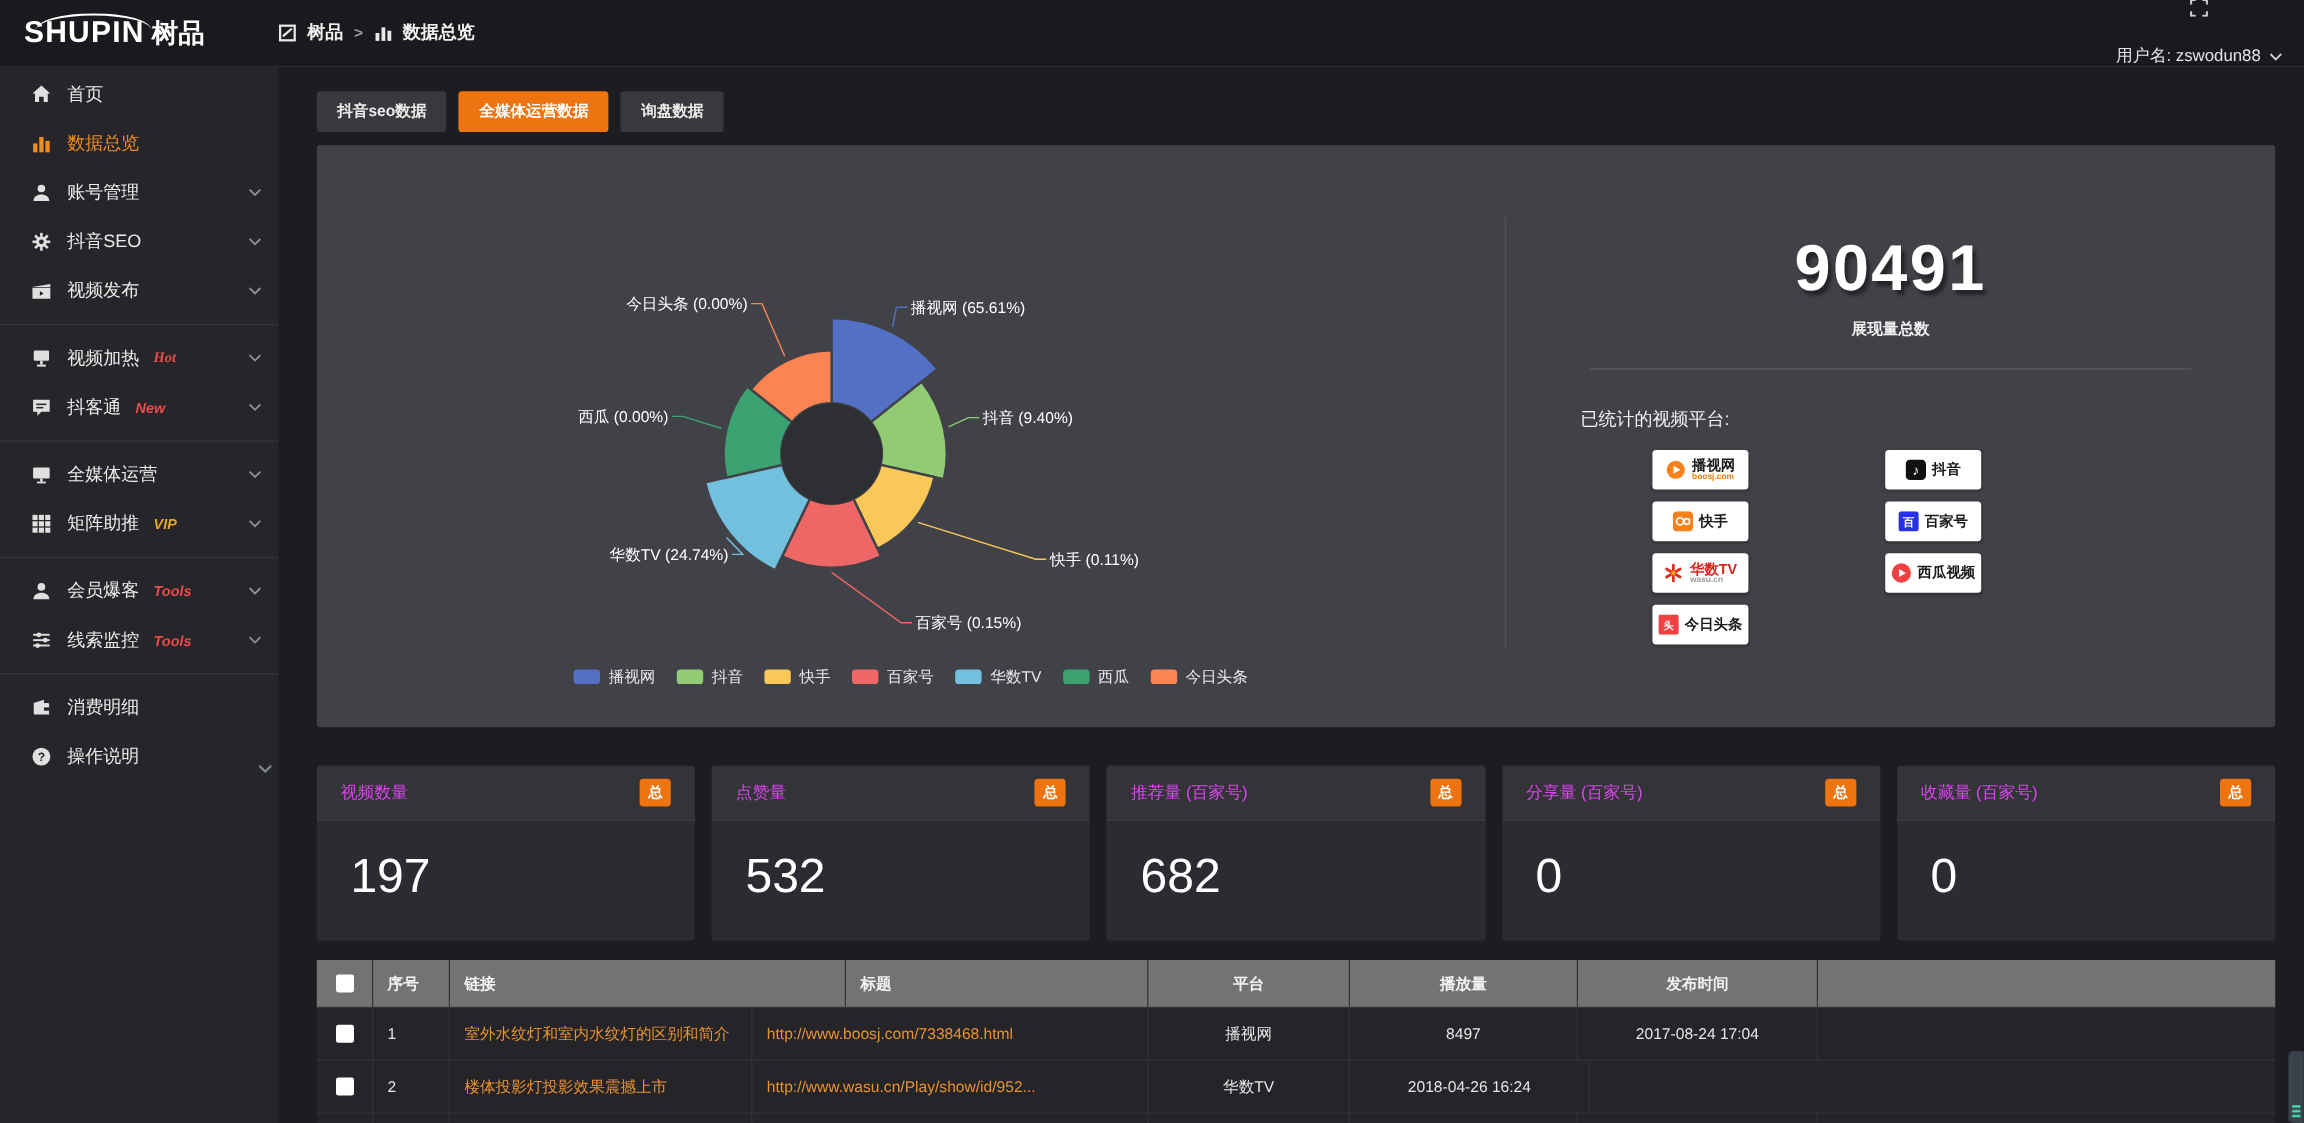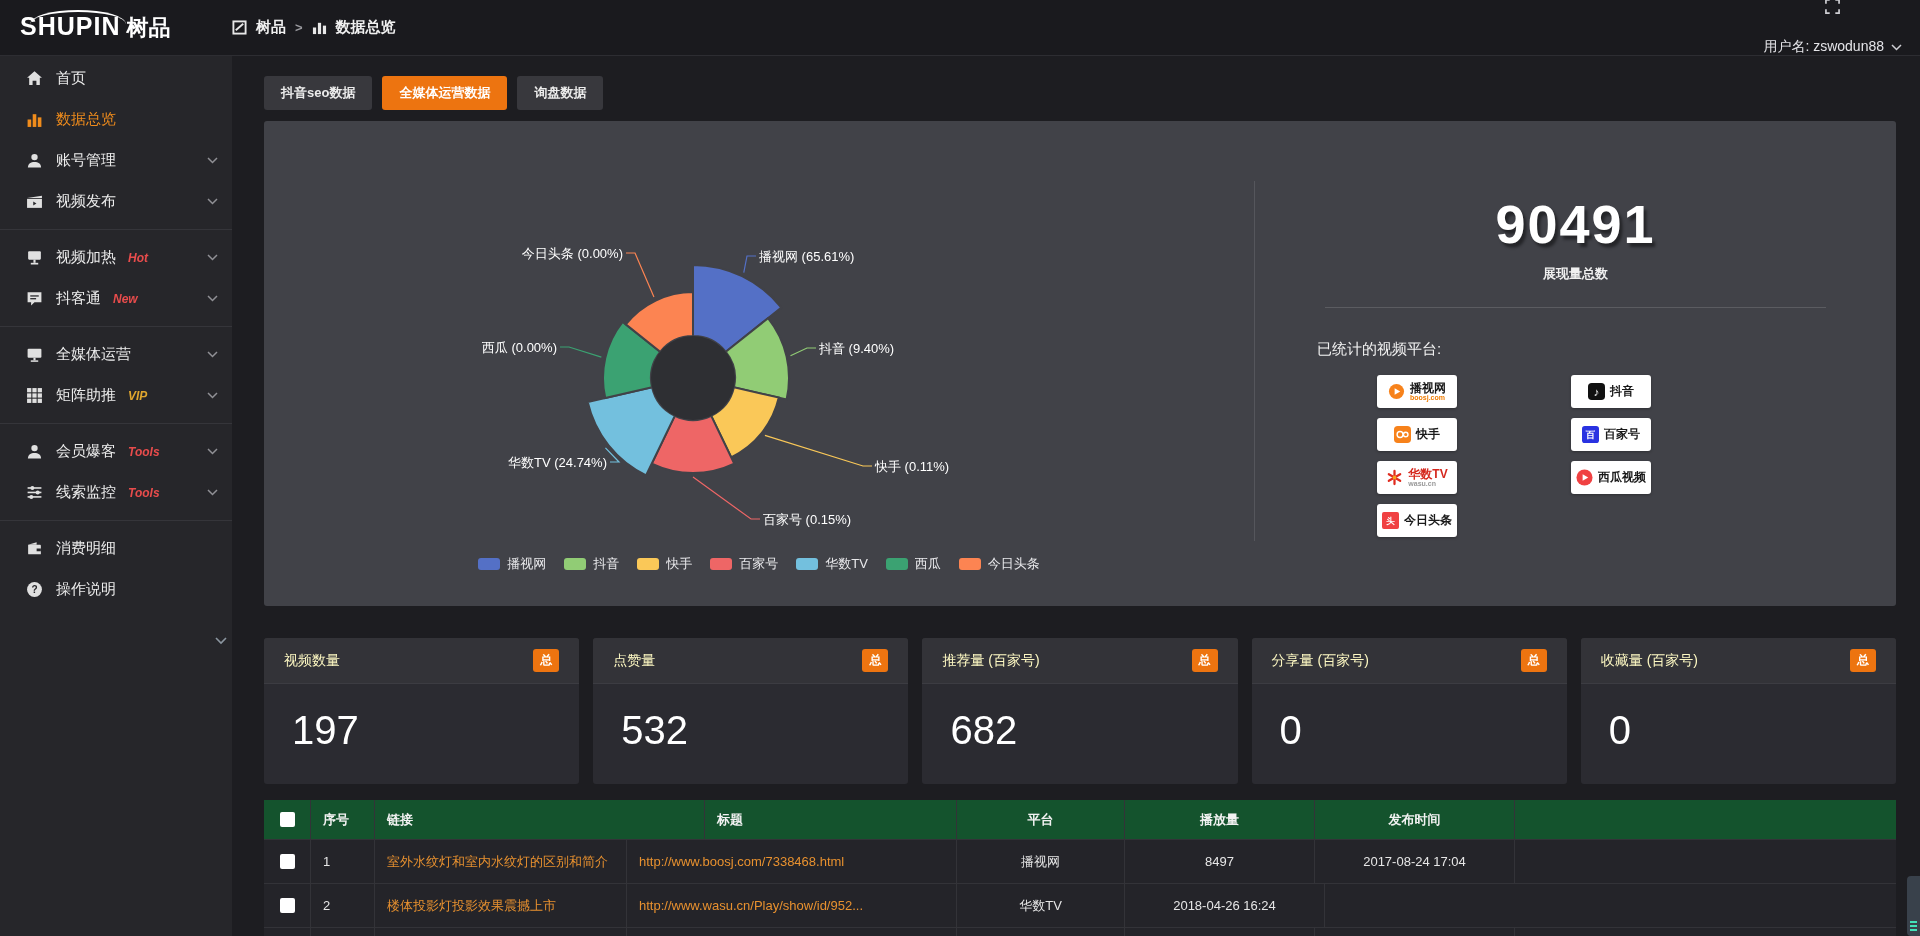"抖音SEO" div.side-item { html: none -> <div> <span> <svg> <g> <rect></rect> <rect></rect> <rect></rect> <rect></rect> <circle></circle> <circle></circle> </g> </svg> </span> <span>抖音SEO</span> <span> <svg> <polyline></polyline> </svg> </span> </div> }
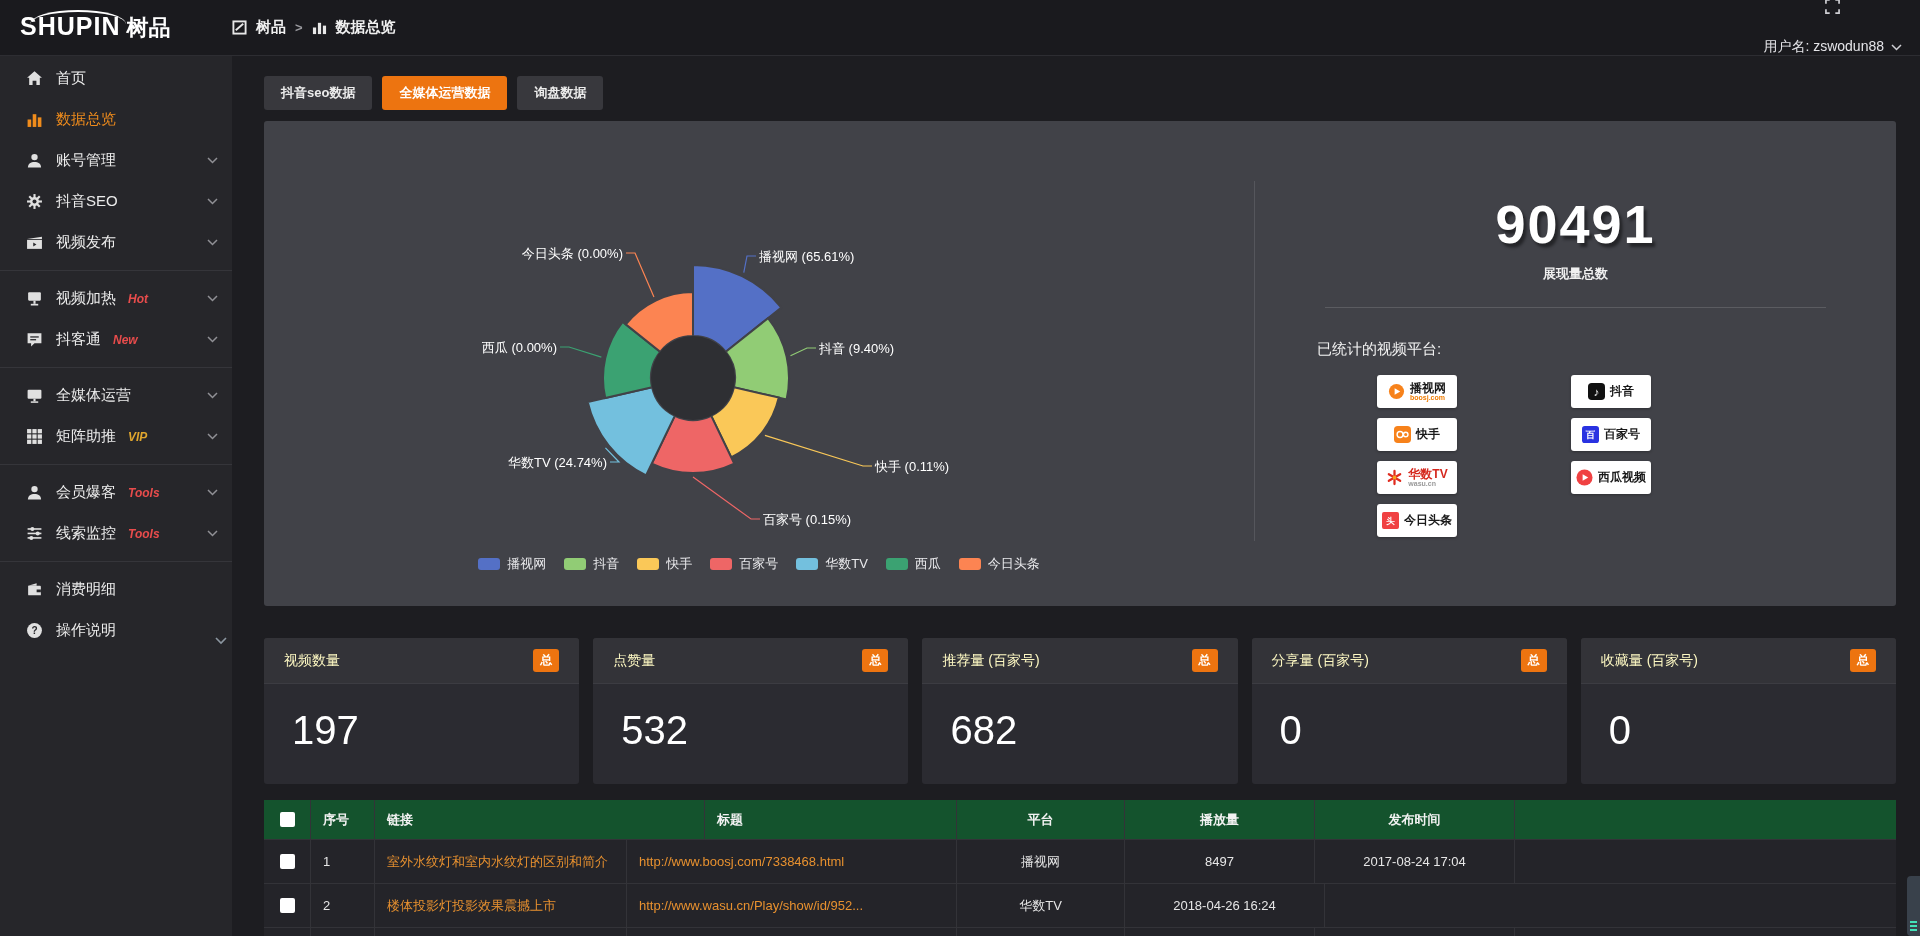"Hot" span.s-badge { font-family: none -> Liberation Serif, serif }
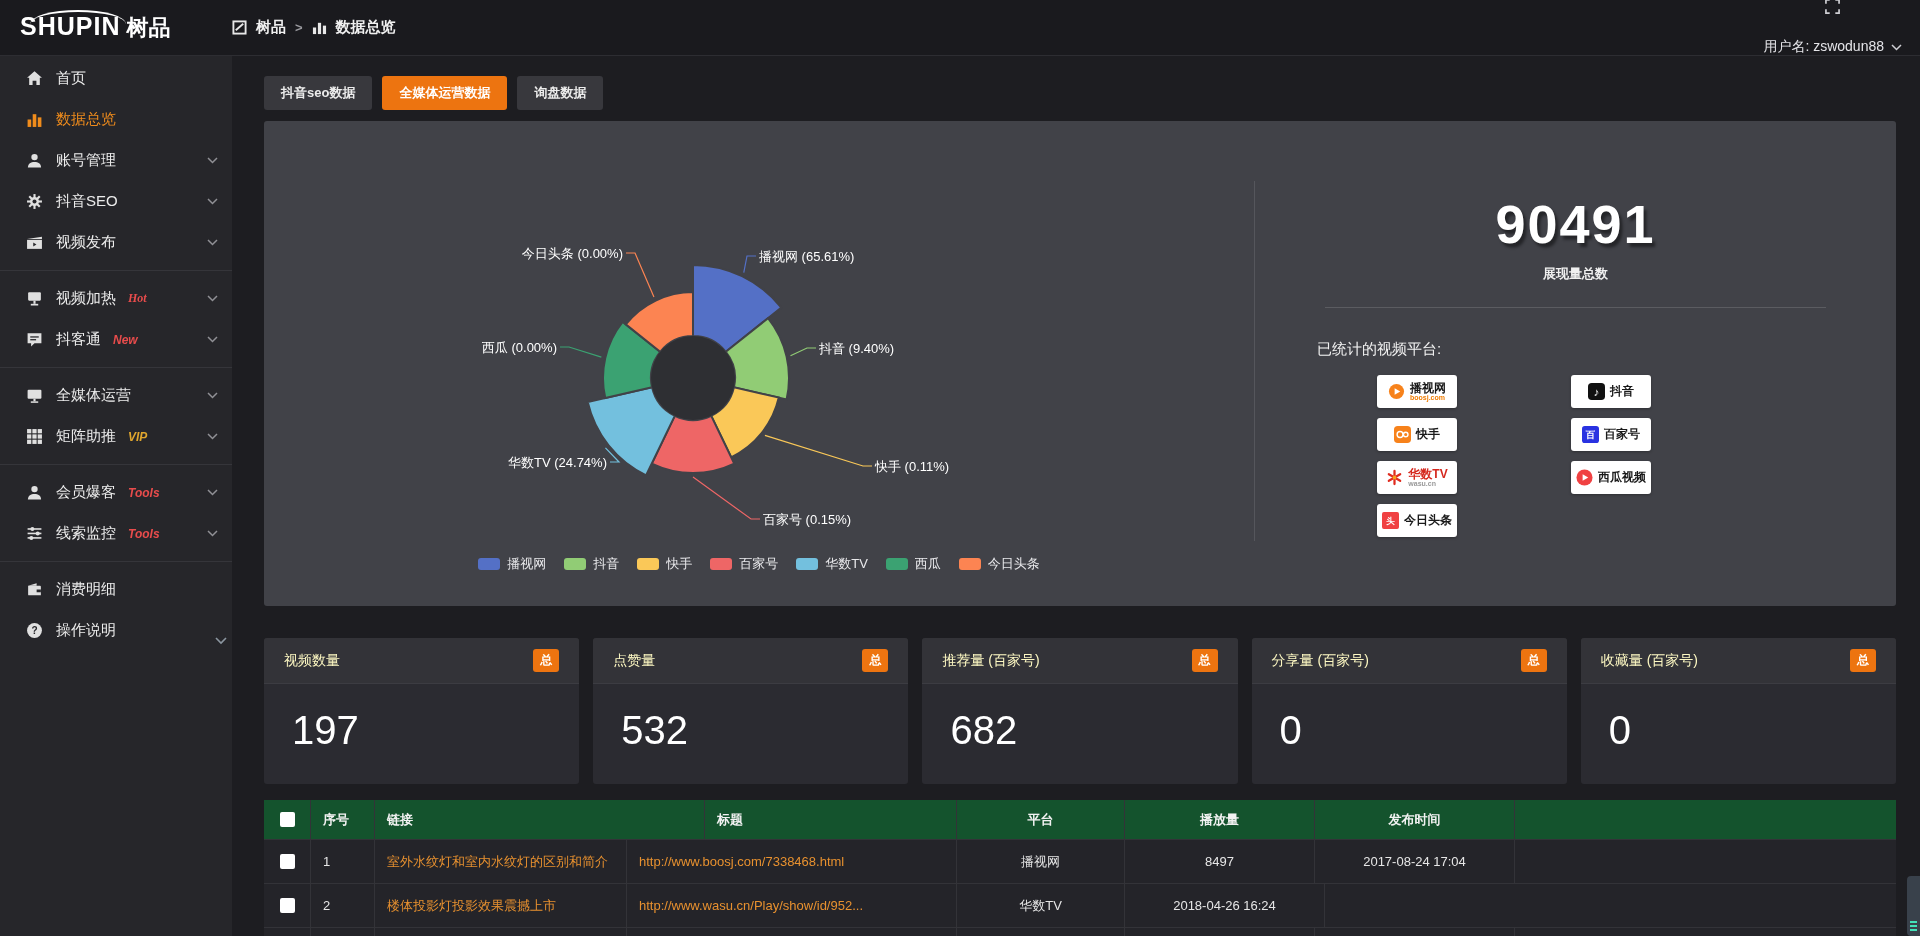"视频数量" .card-t { color: #fef9c3 -> #d946ef }
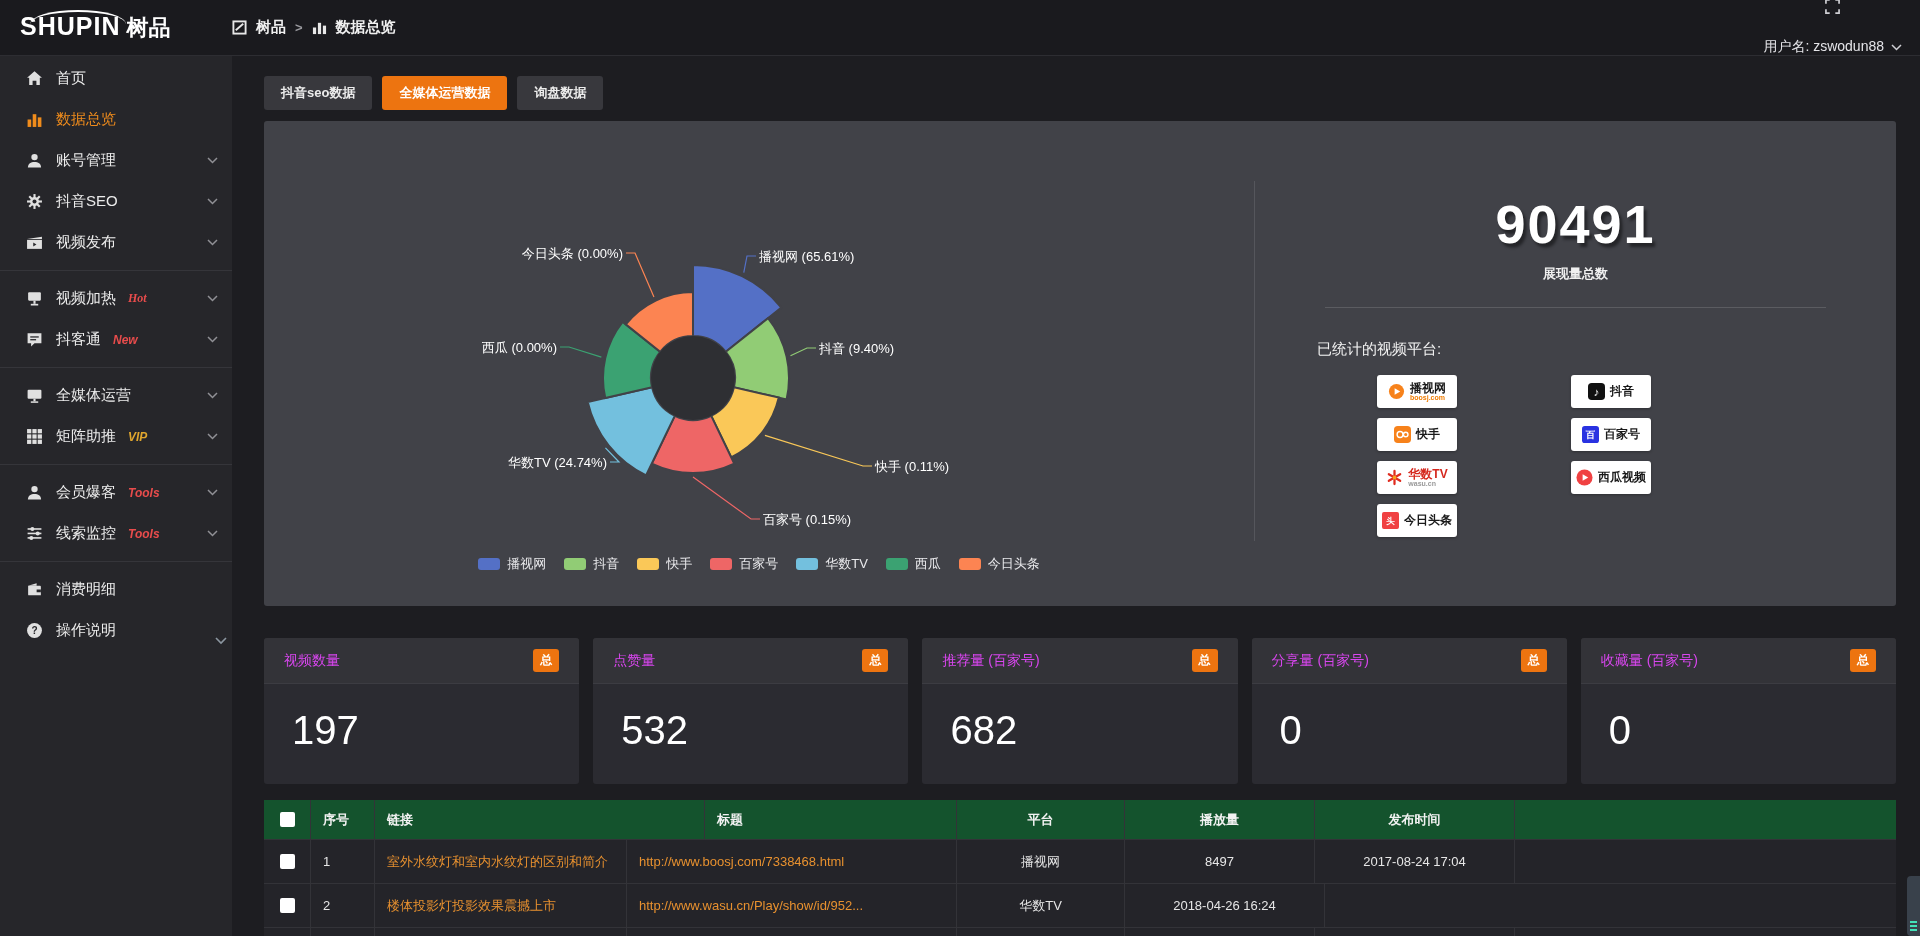"序号" .trow.head { background: #14532d -> #737373 }
